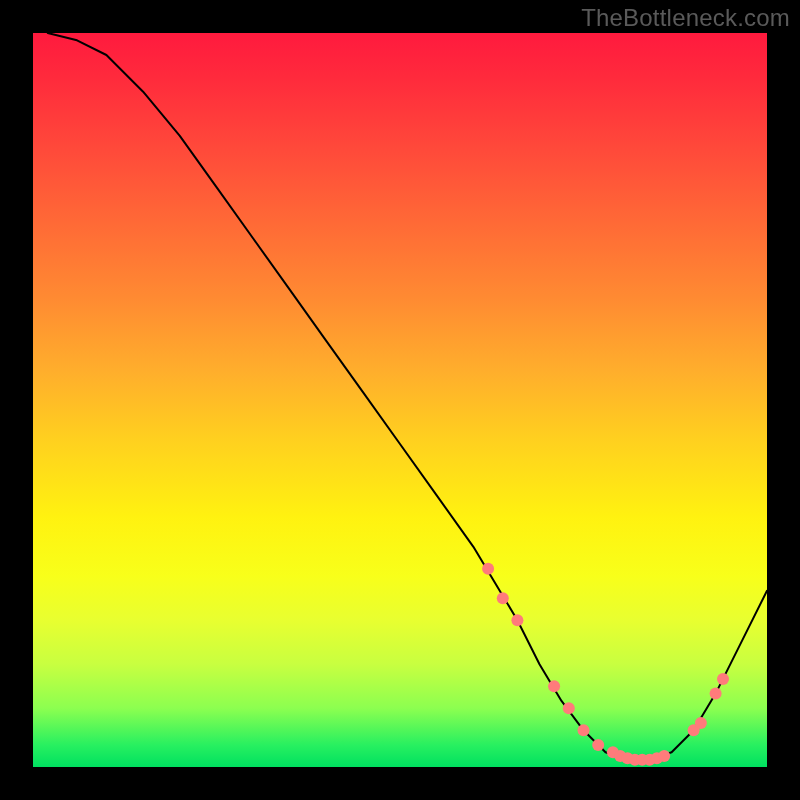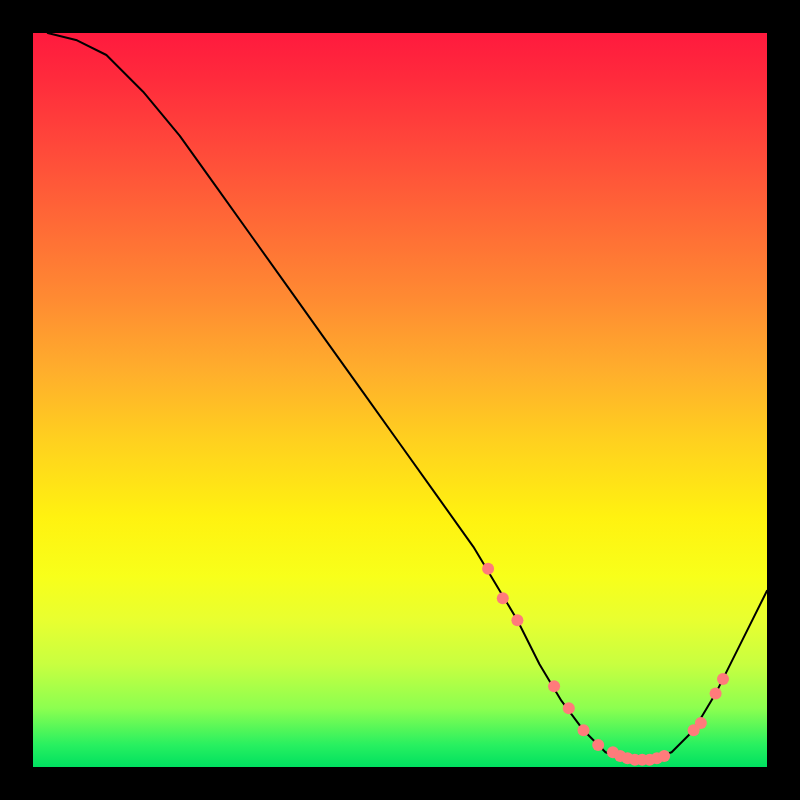"TheBottleneck.com" div.watermark { html: none -> <div>TheBottleneck.com</div> }
